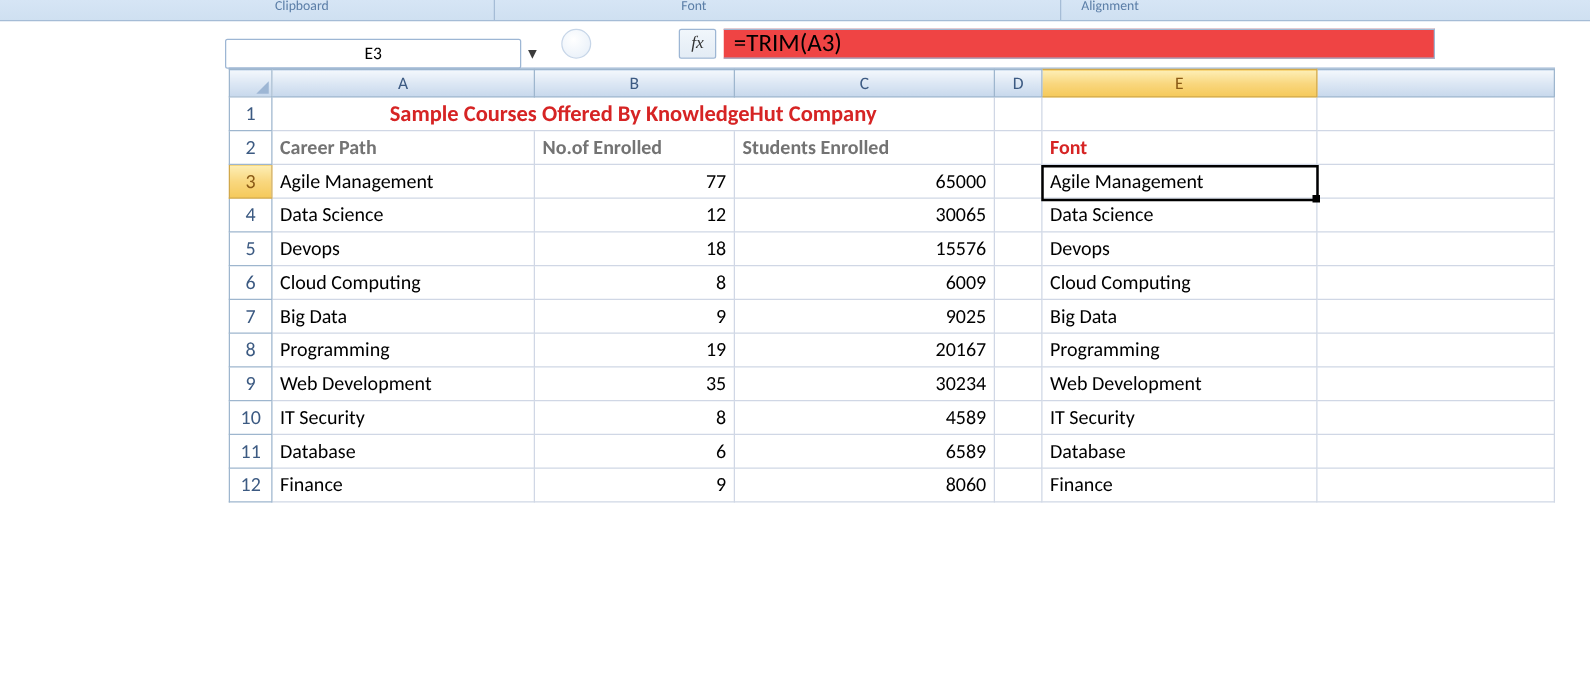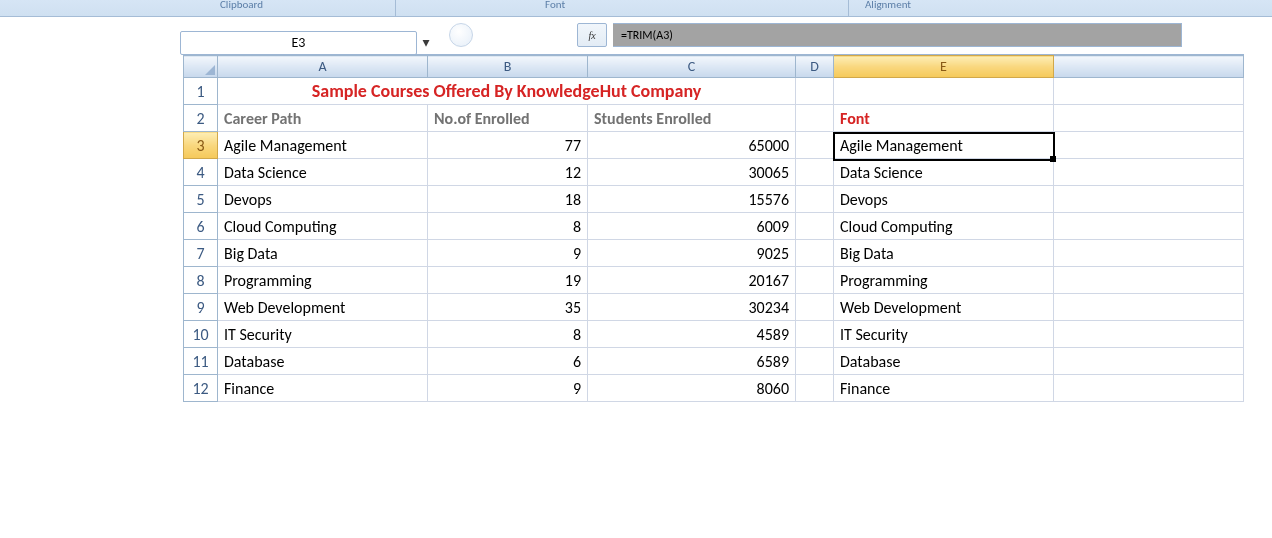"fx" .fx-btn { font-size: 10px -> 14px; margin-left: 104px -> 70px }
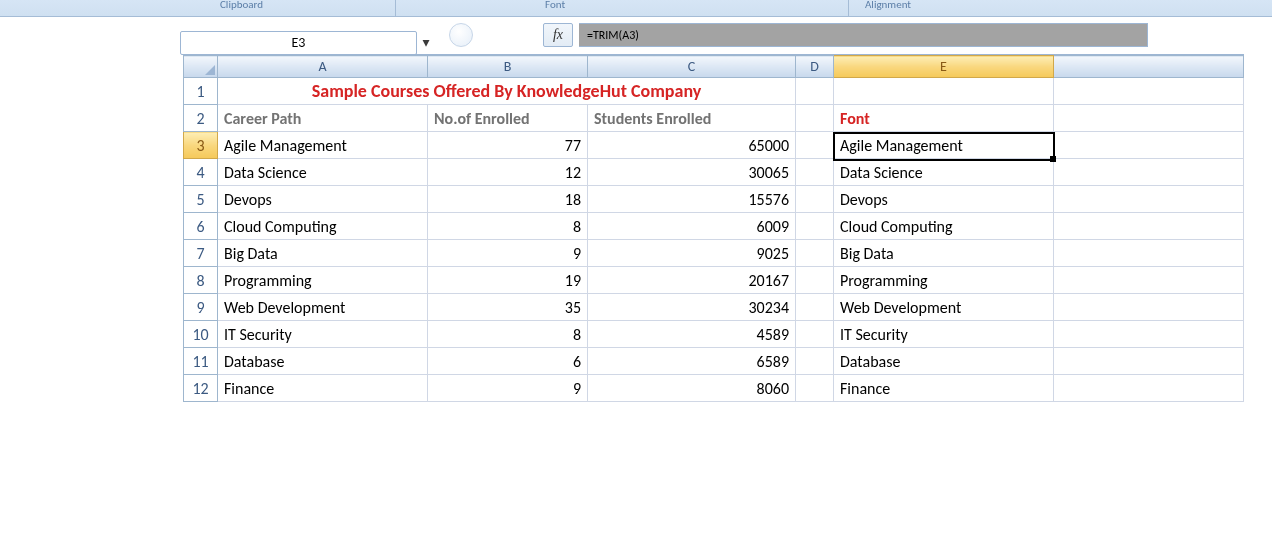"=TRIM(A3)" .formula-input { background: #a3a3a3 -> #ef4444; font-size: 12px -> 20px }
